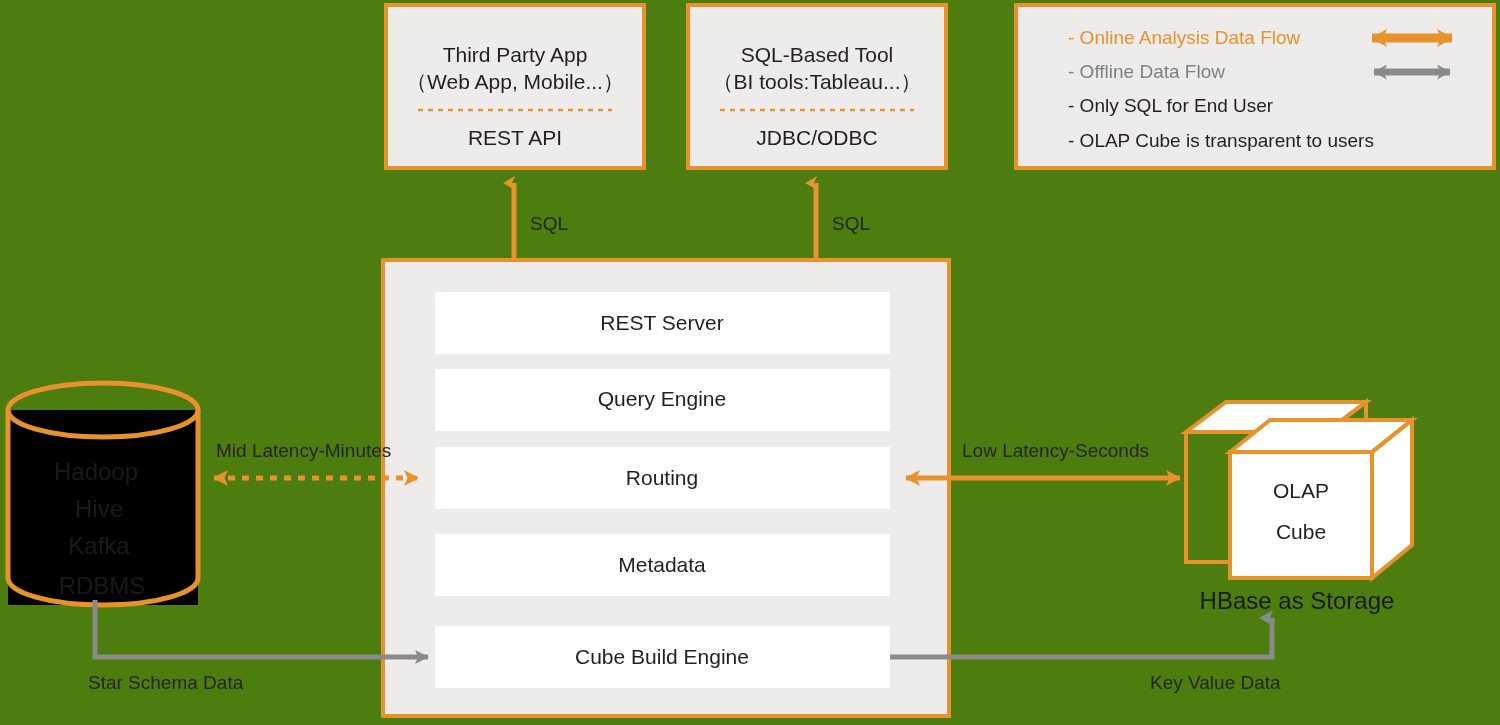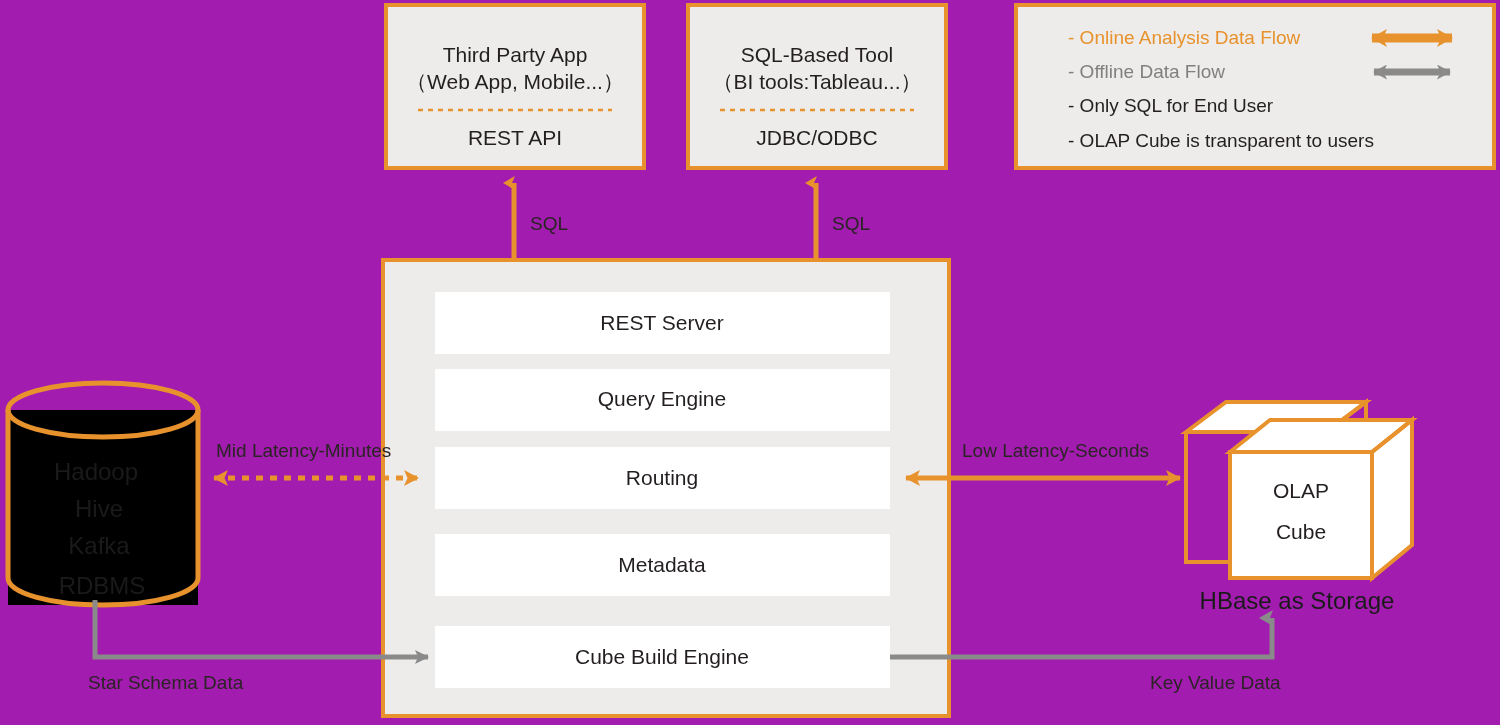"Third Party App" #diagram-root { background: #a21caf -> #4d7c0f }
